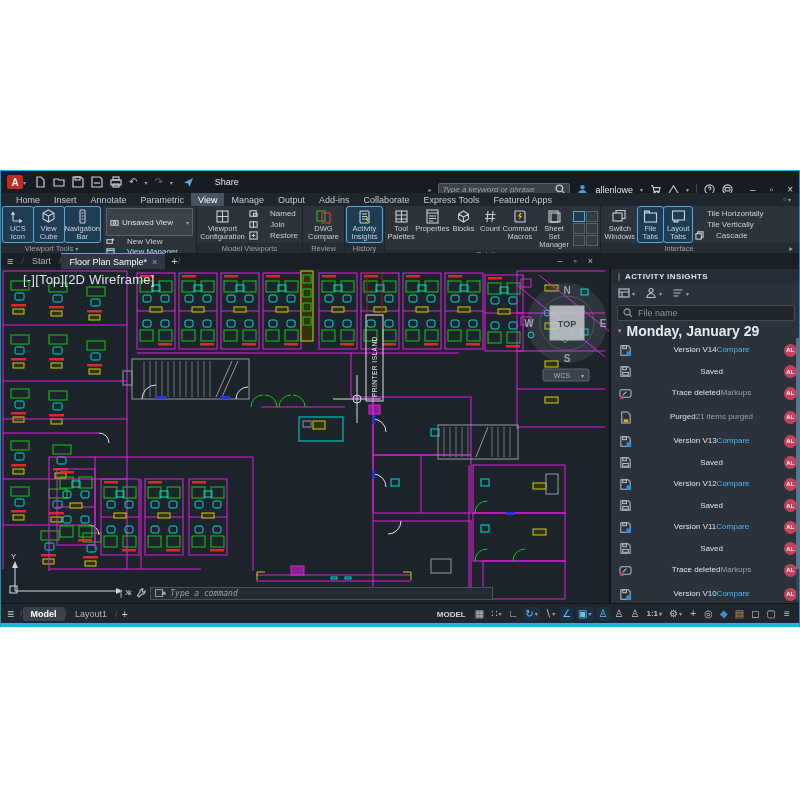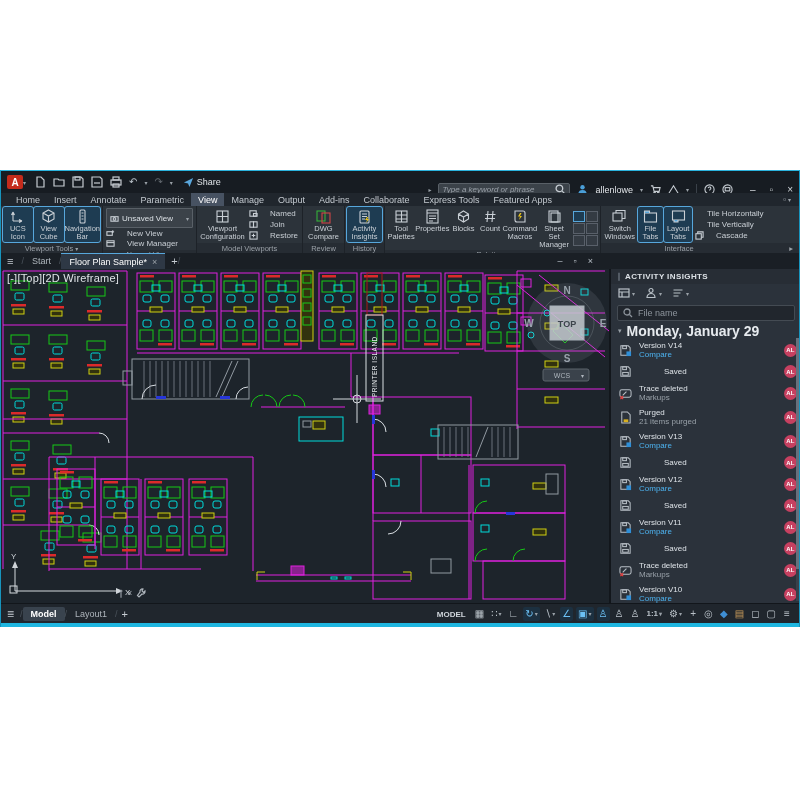"Share" .share { gap: 3px -> 21px }
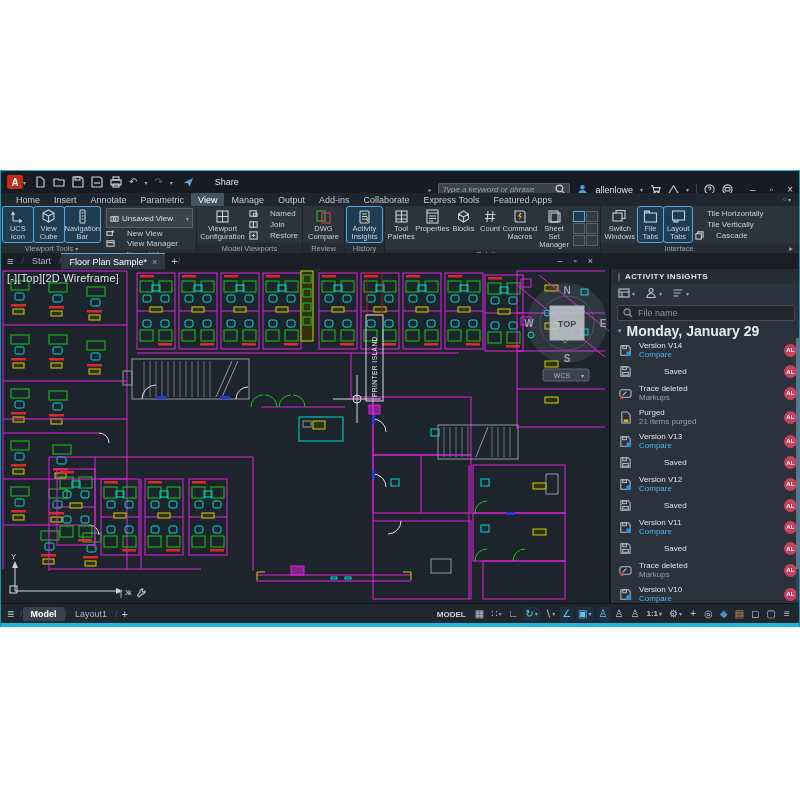"Unsaved View" .rdrop { height: 20px -> 28px }
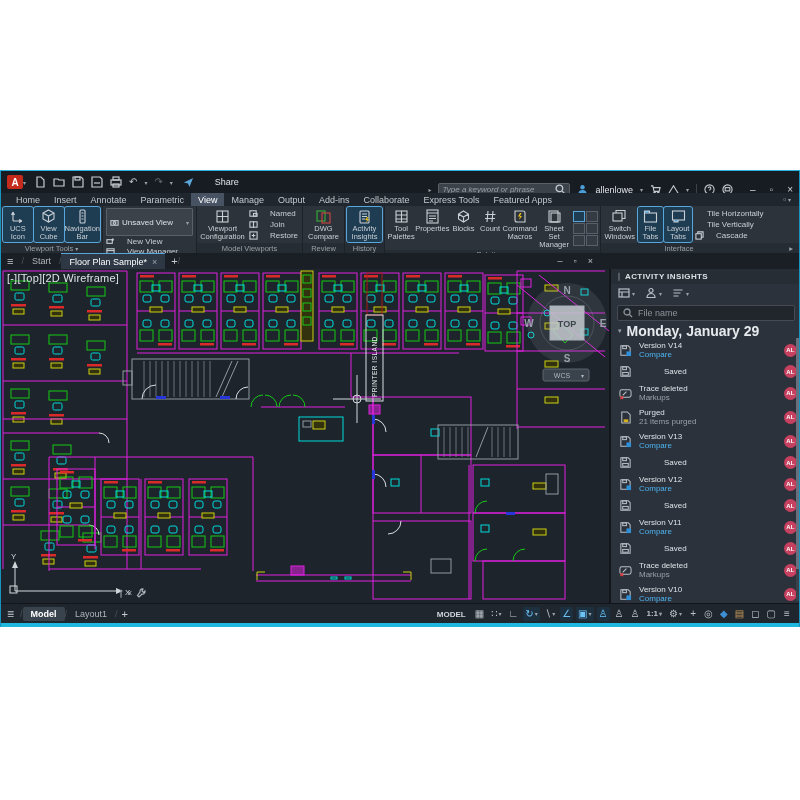"[-][Top][2D Wireframe]" .vplabel { font-size: 11px -> 13px; left: 6px -> 22px }
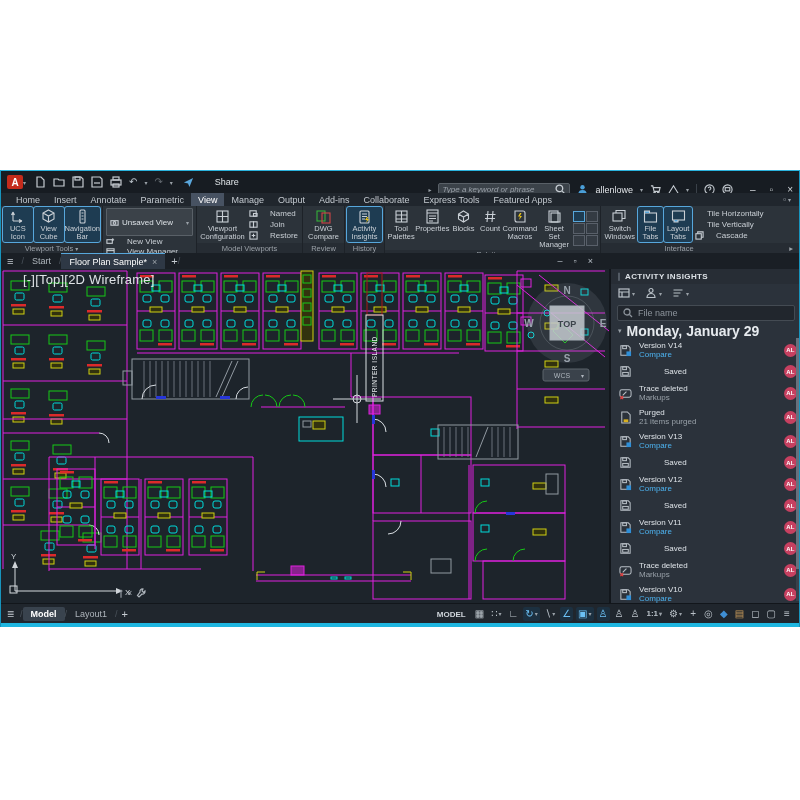"Version V14" .ai-txt { flex-direction: column -> row }
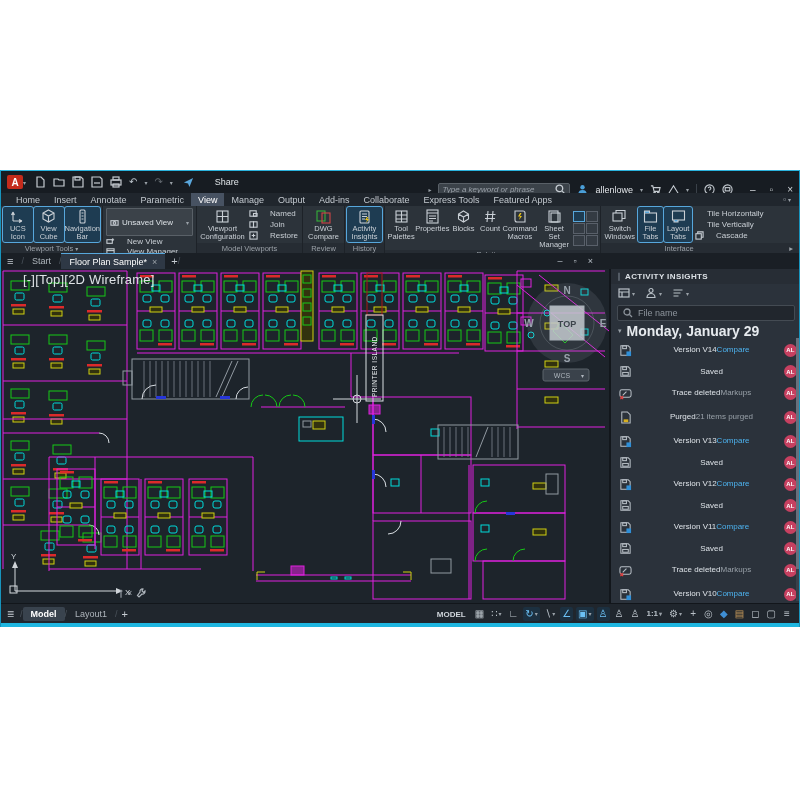"Type a command" div.cmdinput { html: none -> <div> <svg> <rect></rect> <path></path> </svg> <span>Type a command</span> </div> }
